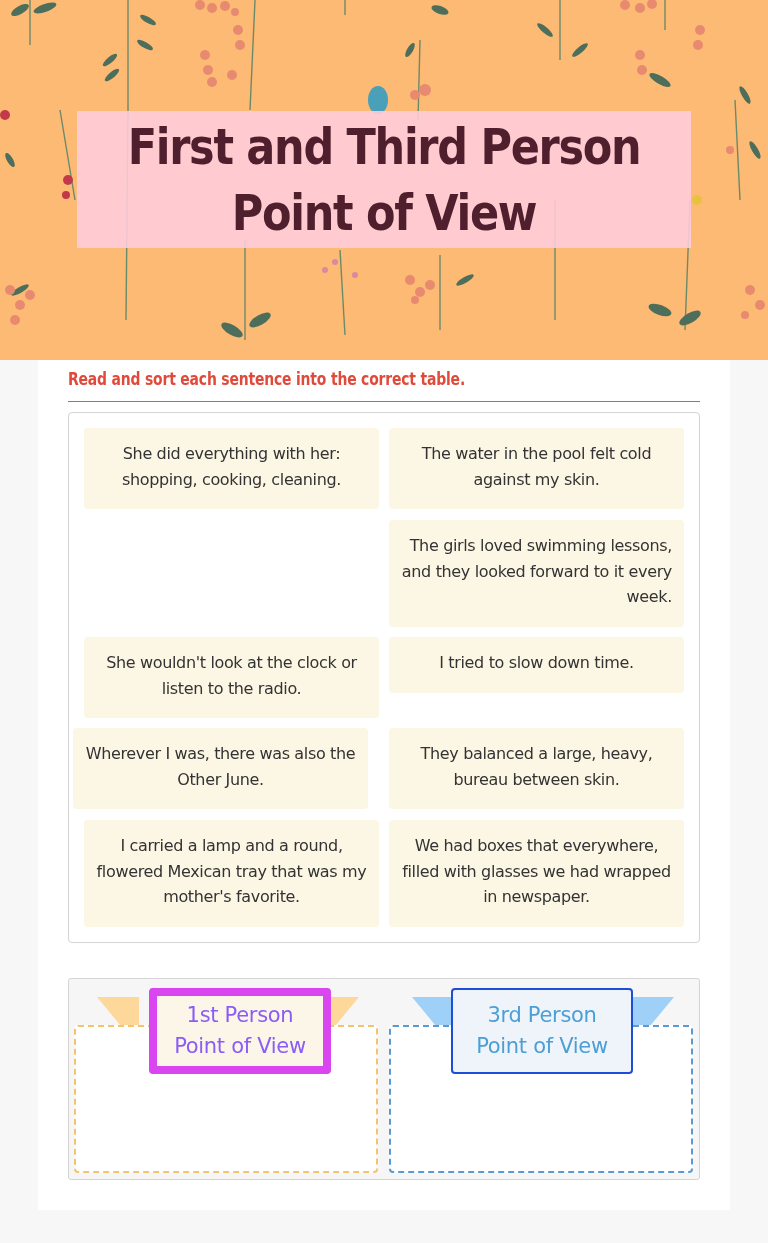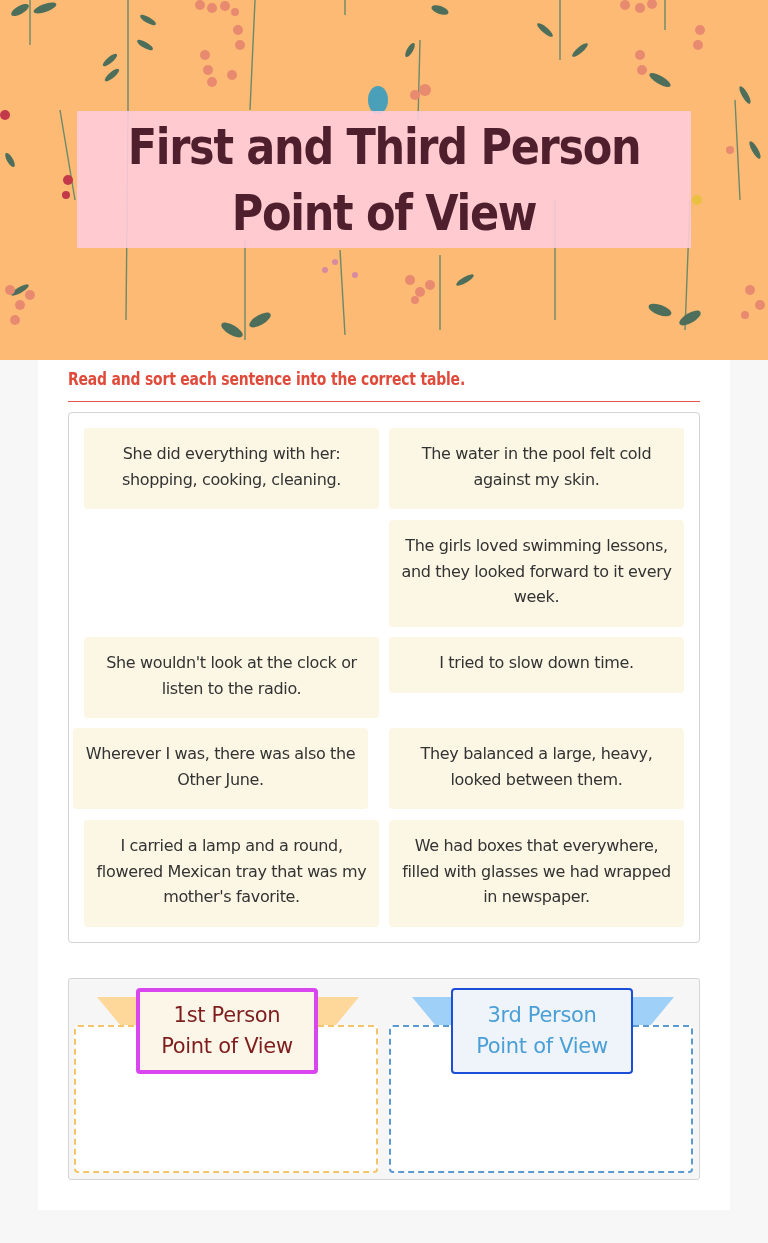"The girls loved swimming lessons," div.card { text-align: none -> right }
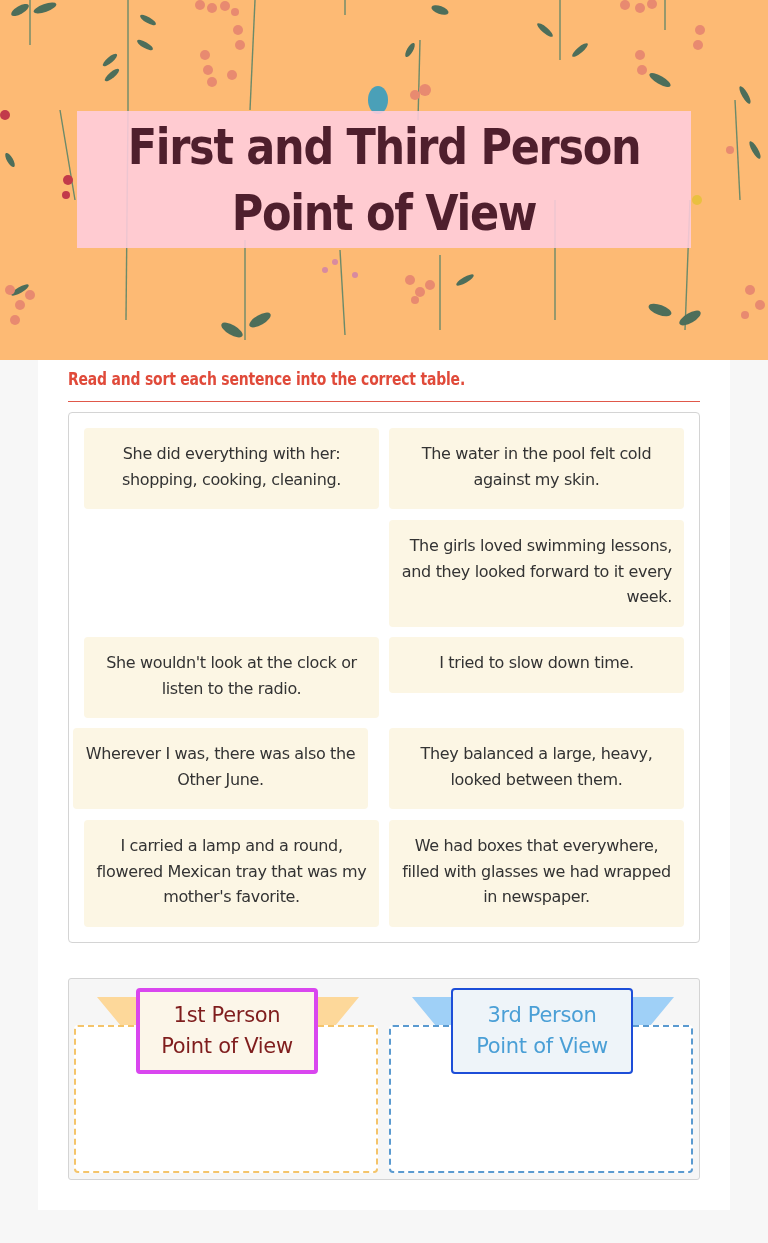"They balanced a large, heavy," span { text: looked between them -> bureau between skin }
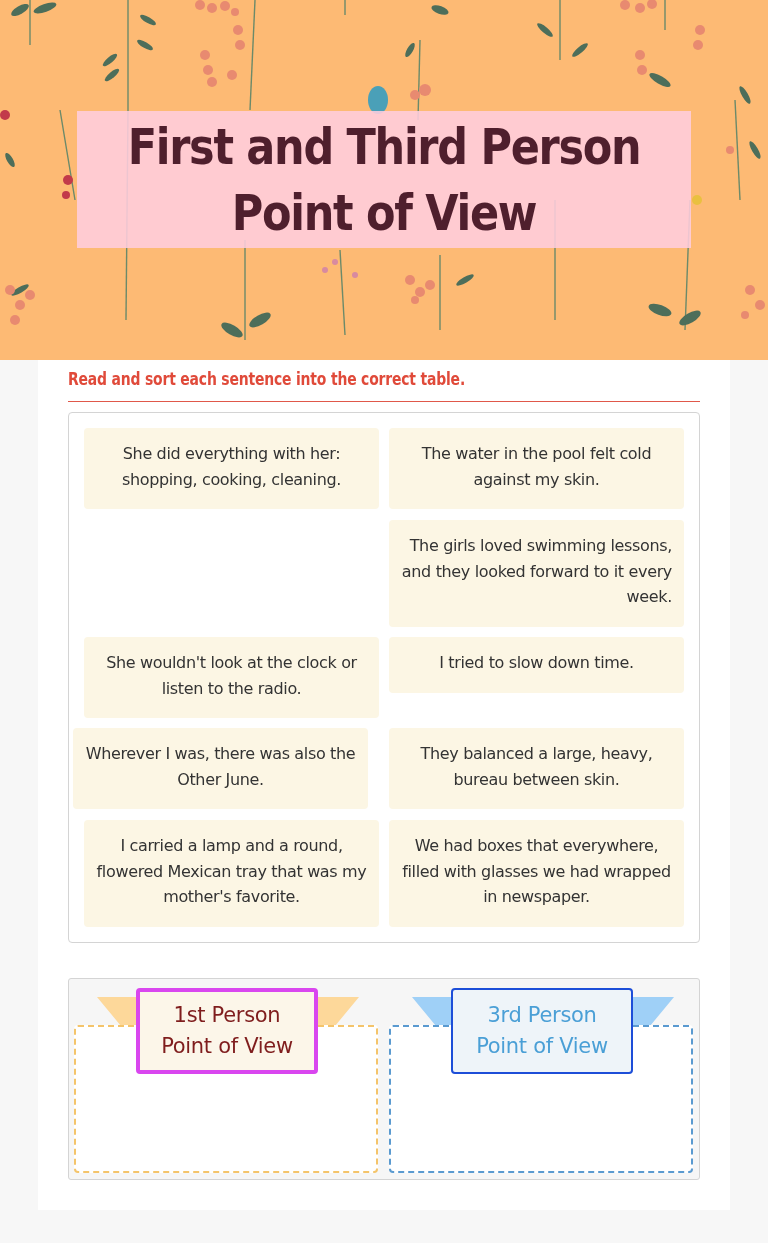"1st Person" .label-box.first { border: 4px solid #d946ef -> 8px solid #d946ef; color: #7f1d1d -> #8b5cf6; left: 67px -> 80px }
